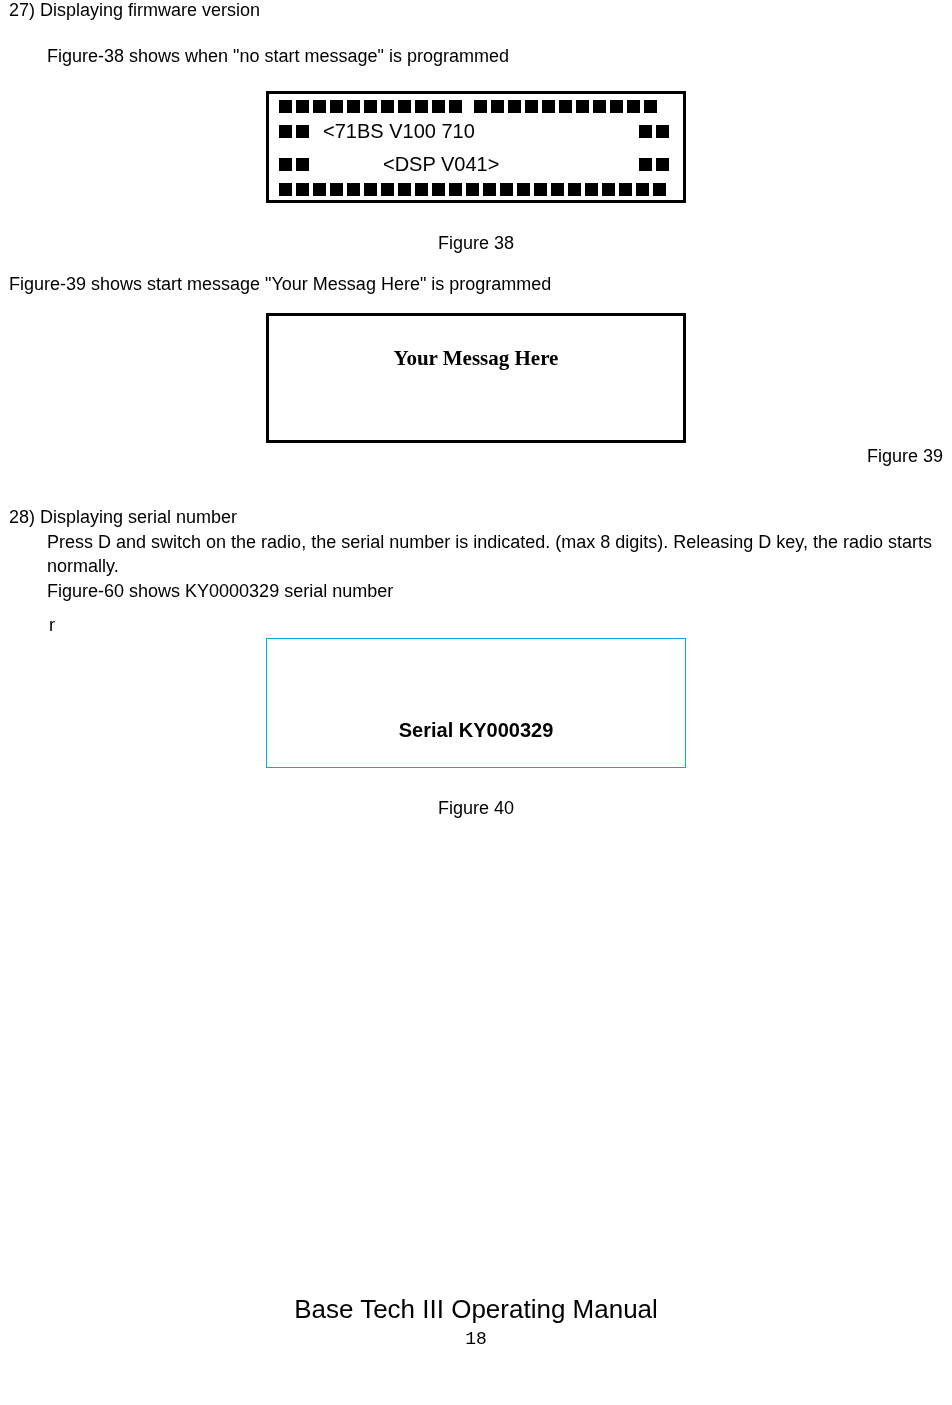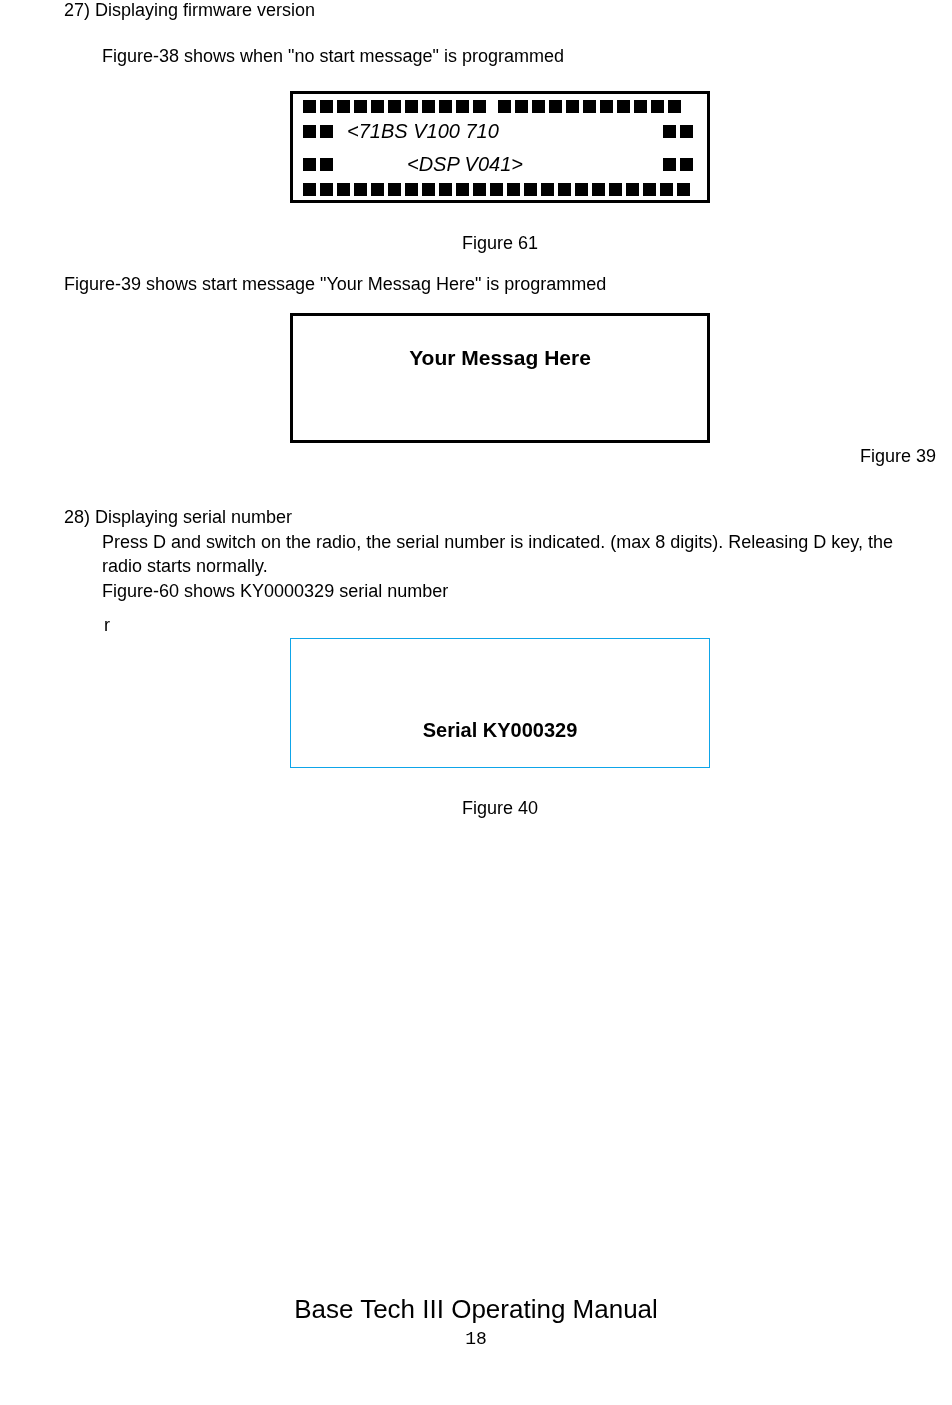"27) Displaying firmware version" .content { margin-left: 48px -> none; padding: 0 16px -> 0 9px }
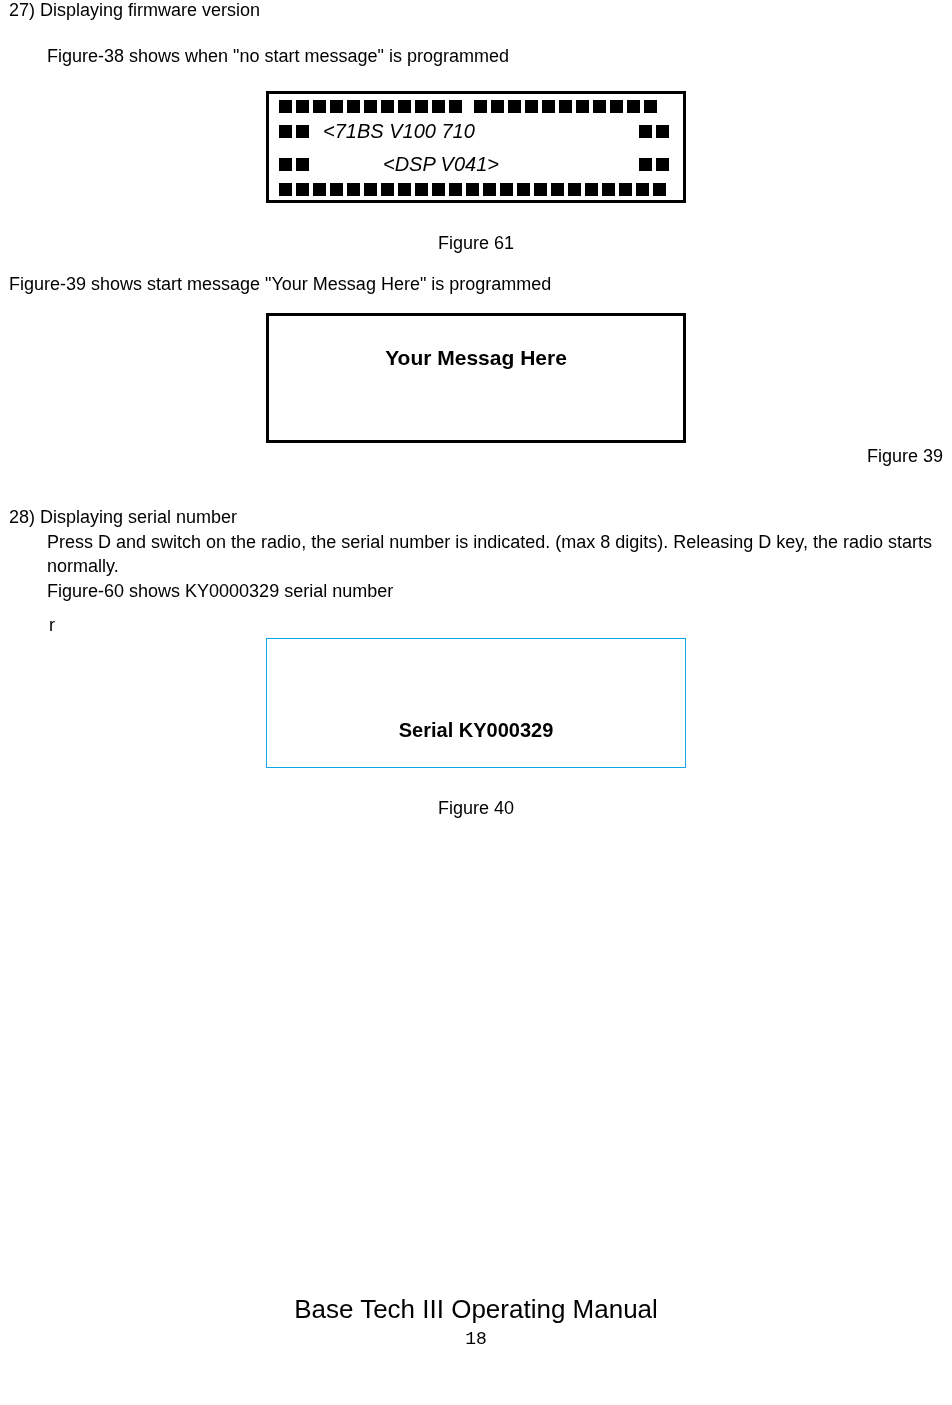"<71BS V100 710" .lcd-mid-text { font-style: italic -> none }
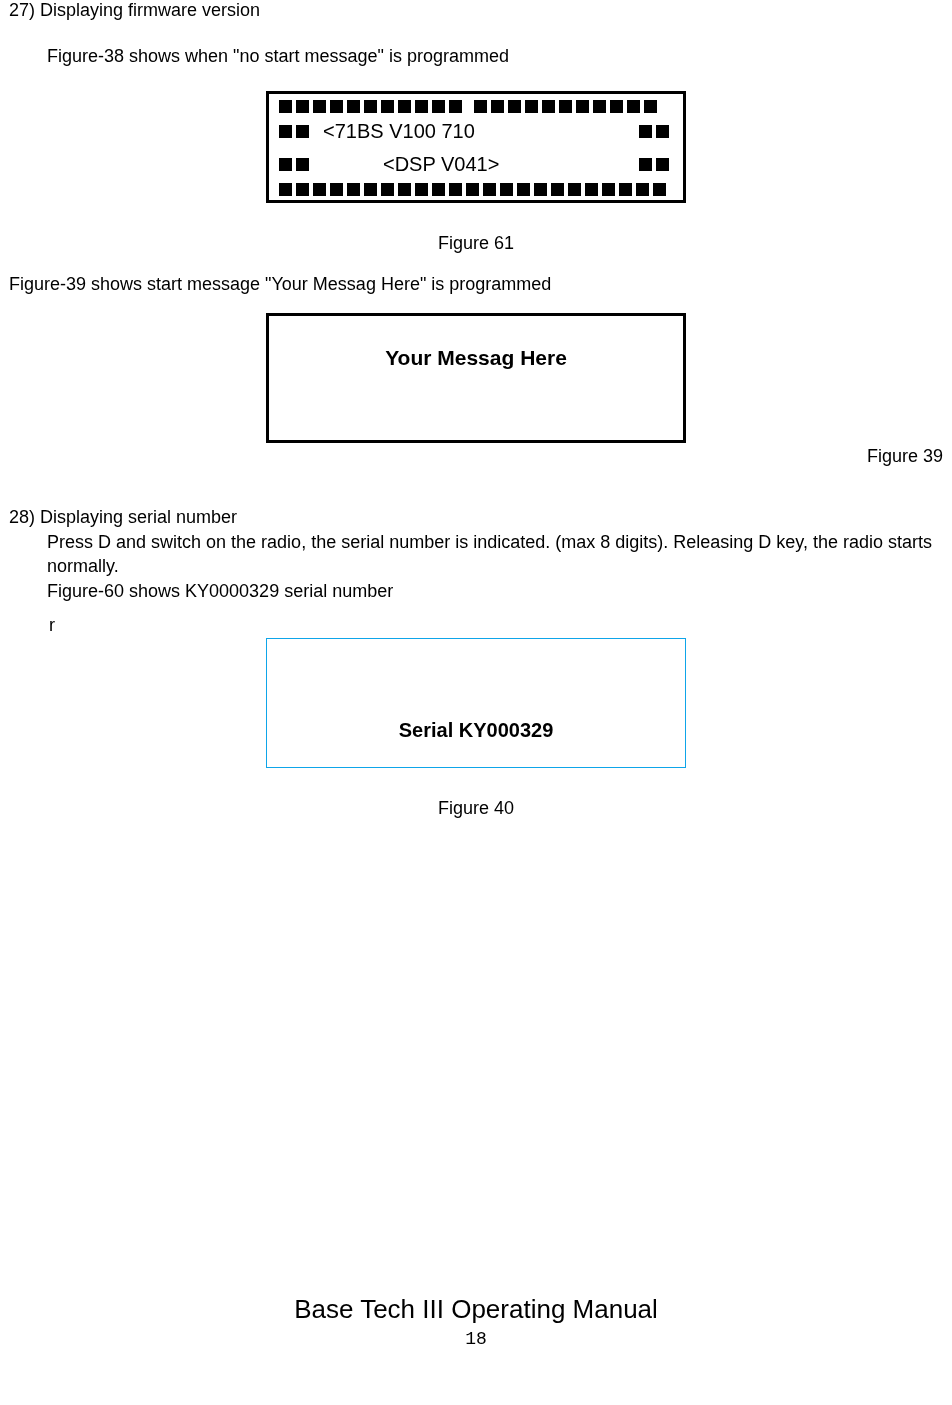"Figure 61" div.figure-caption { text: 61 -> 38 }
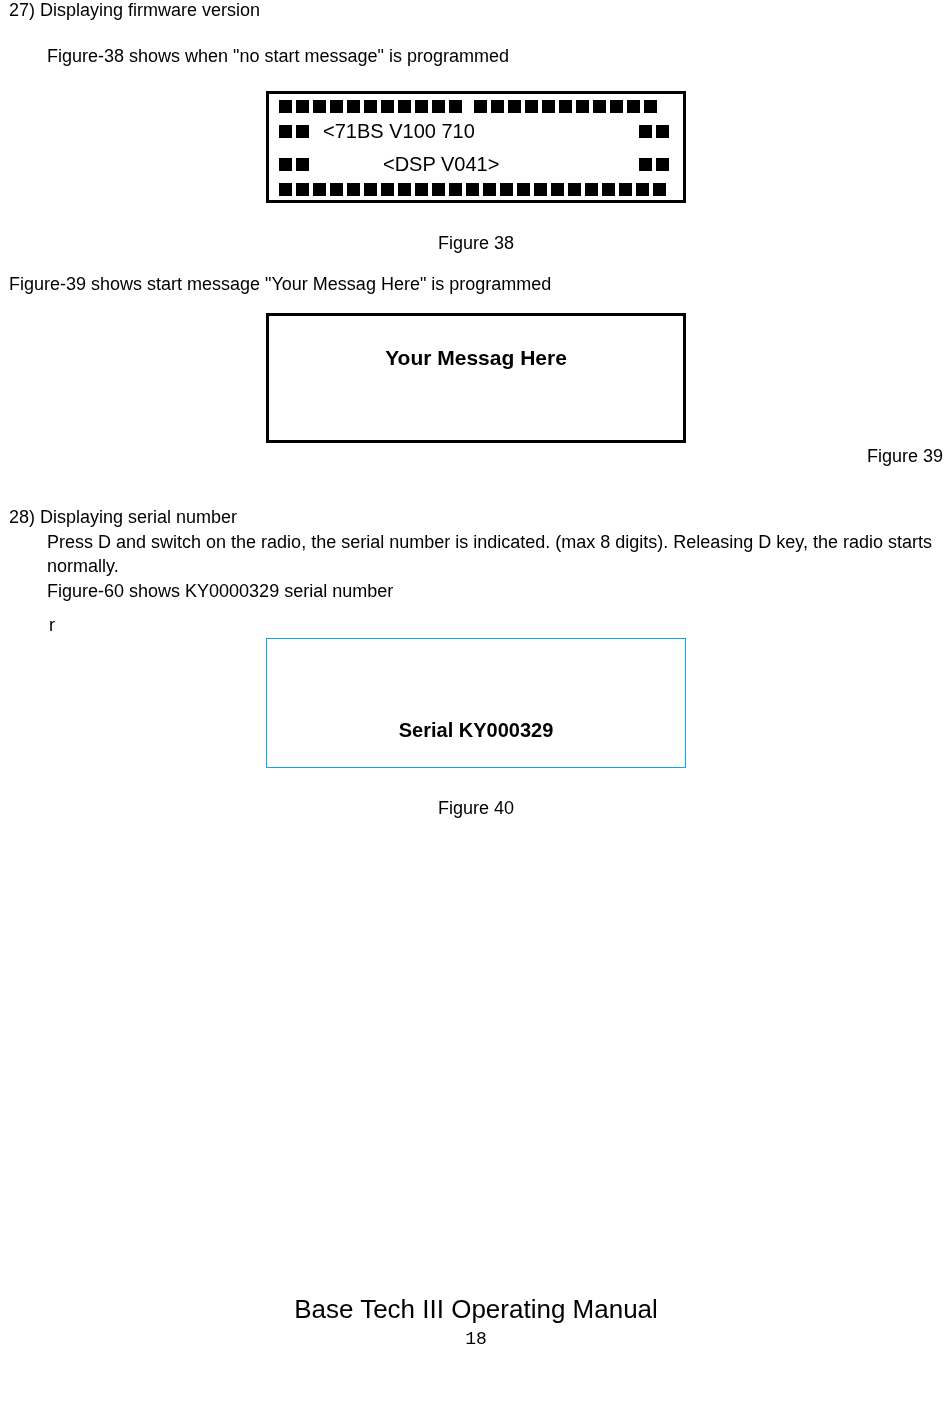"Your Messag Here" .lcd-box-2 { font-family: none -> Liberation Serif, serif }
